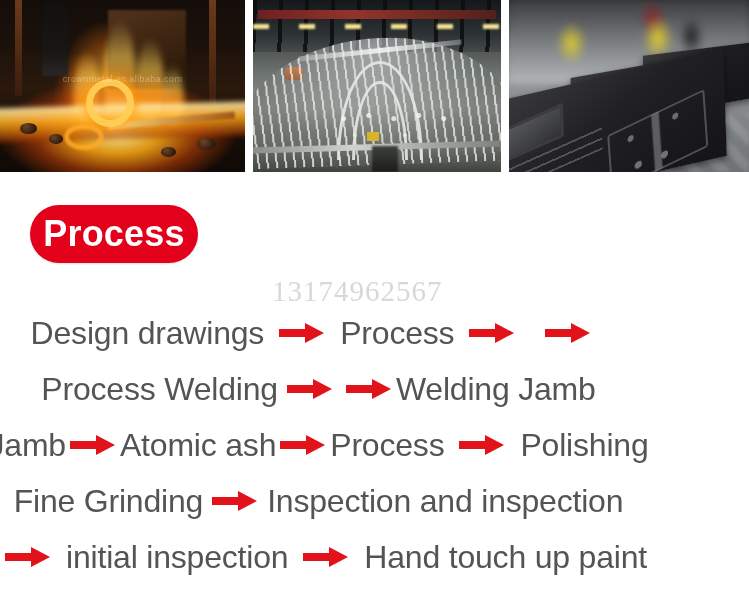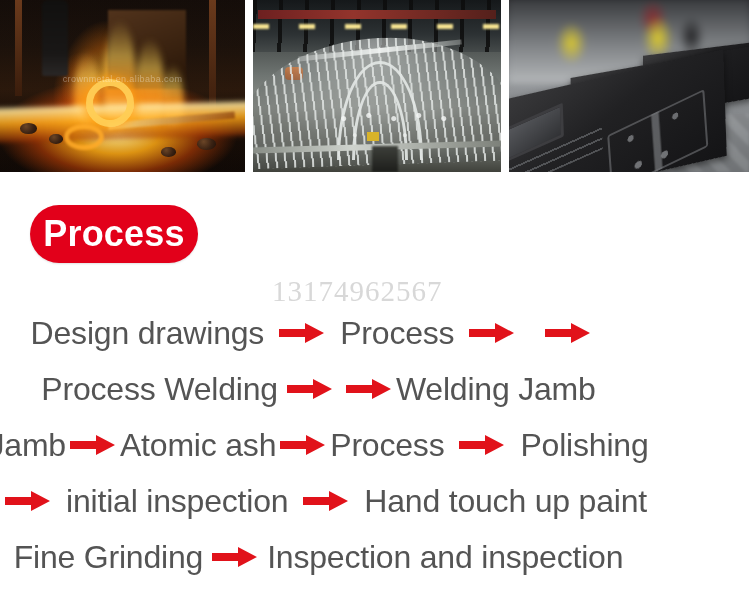"initial inspection" div.flow-line { order: before "Fine Grinding" -> after "Fine Grinding" }
